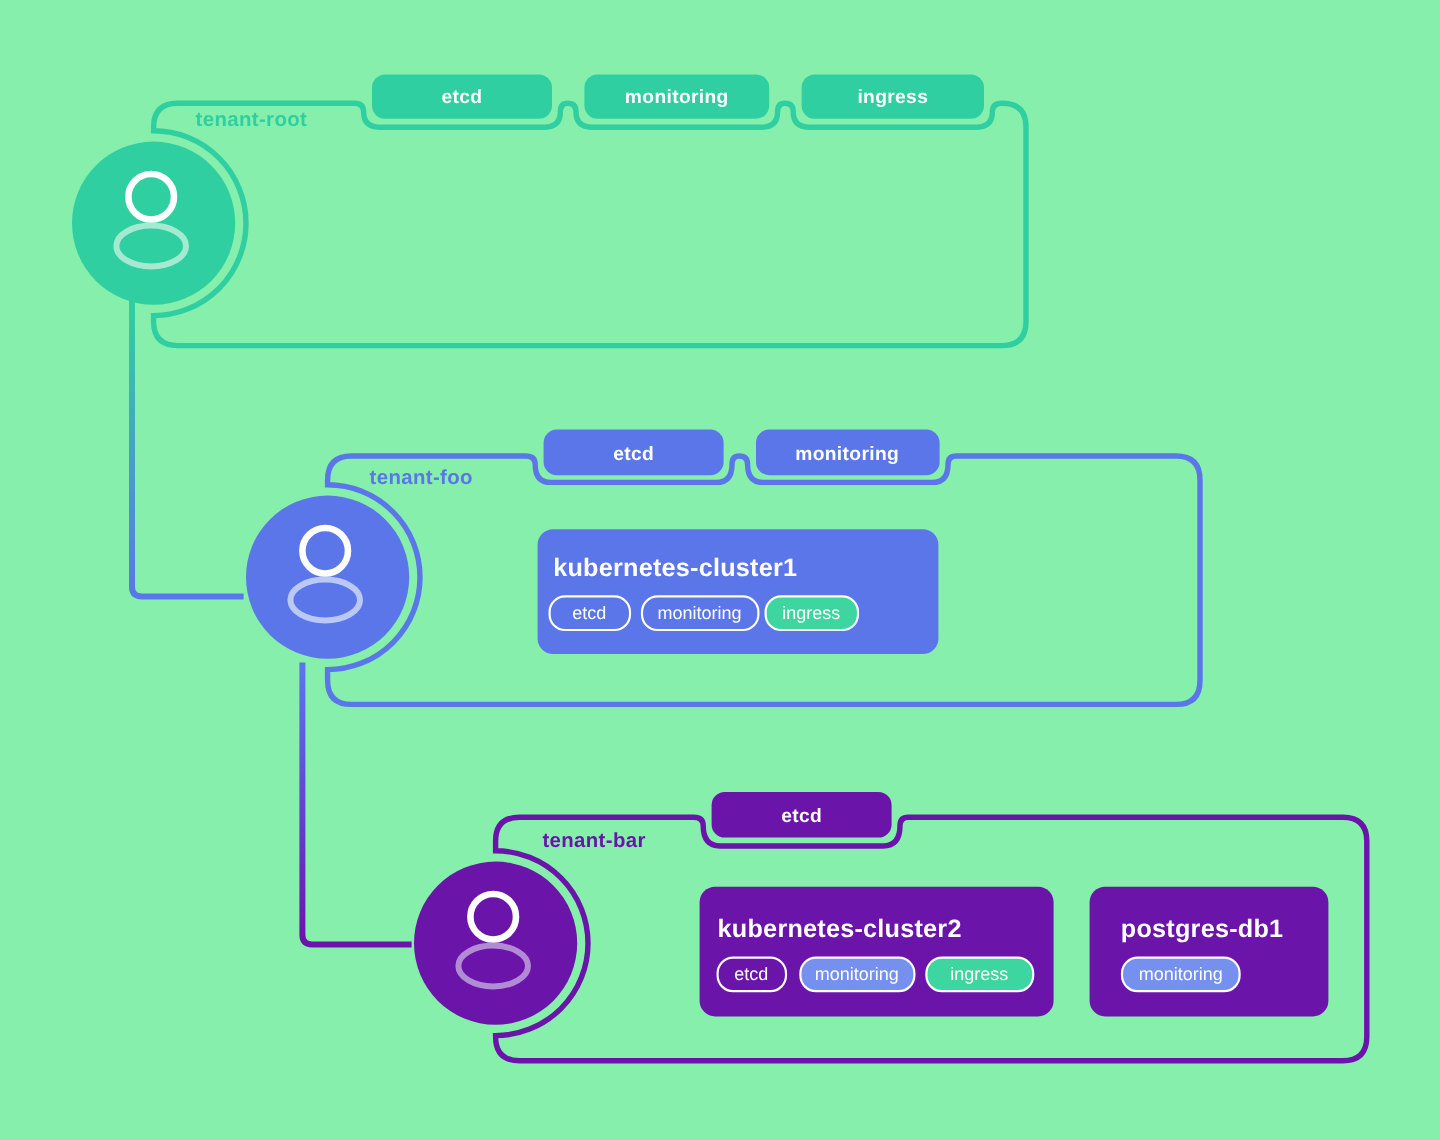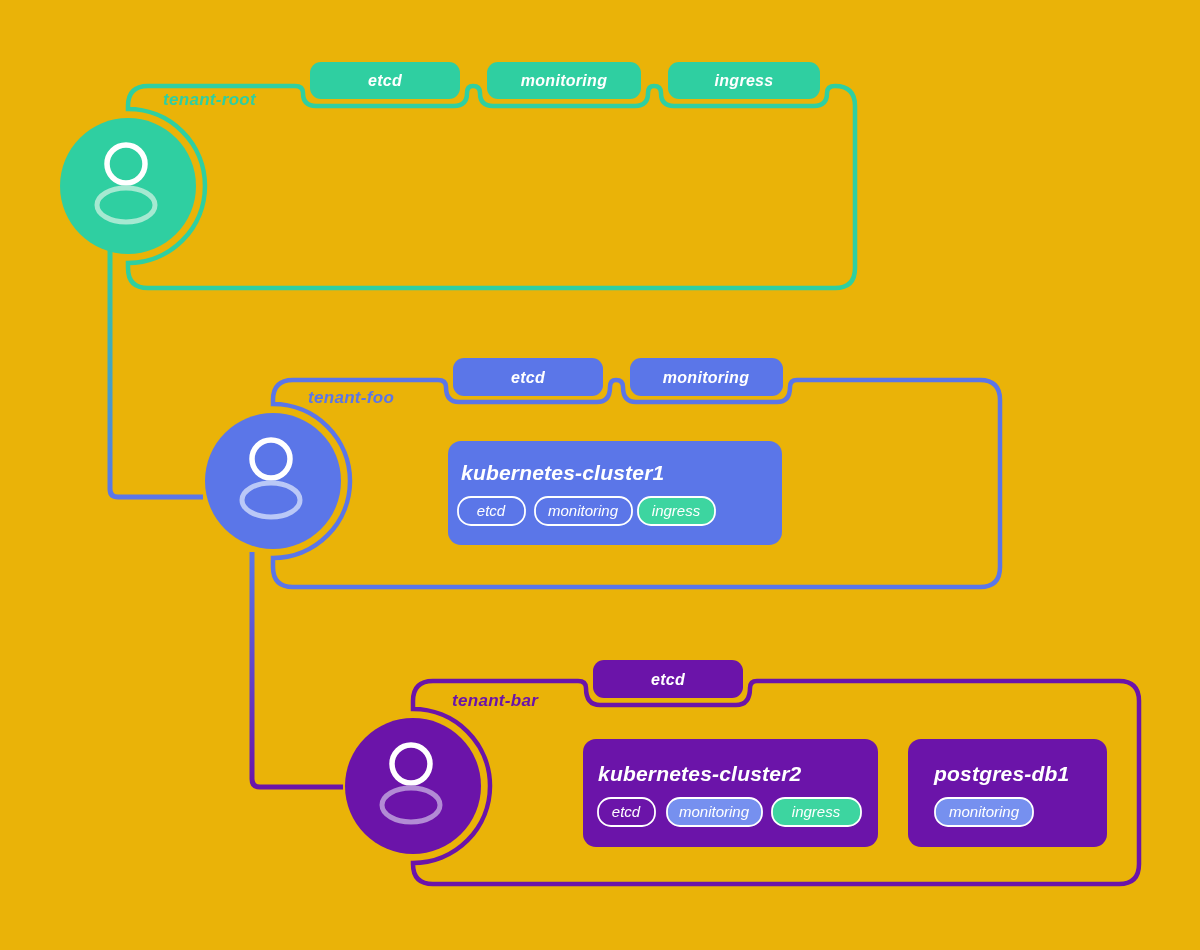"etcd" .stage { background: #eab308 -> #86efac; font-style: italic -> none }
